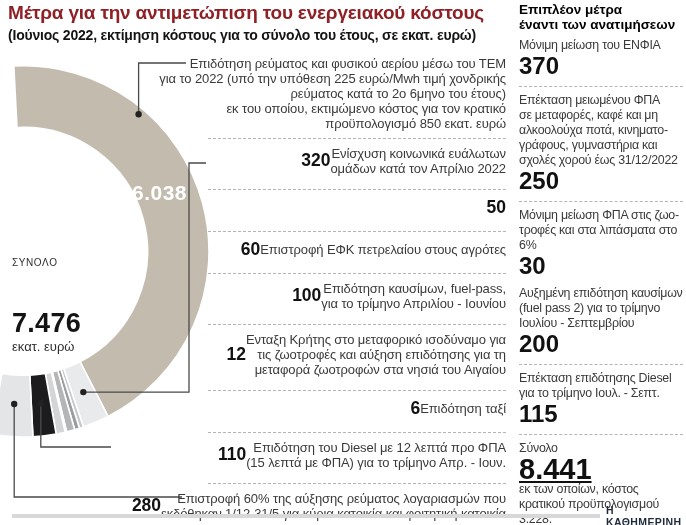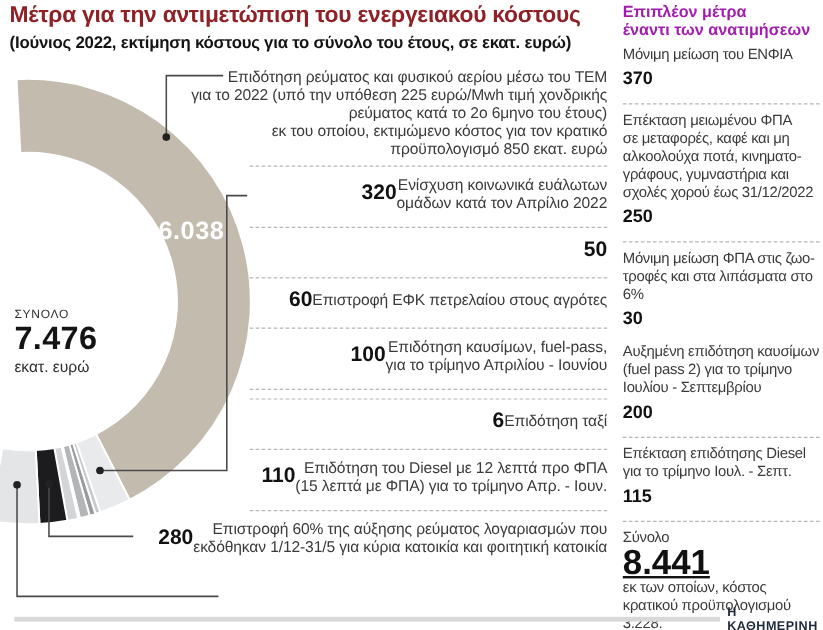"Επιπλέον μέτρα" .sb-title { color: #a21caf -> #000000 }
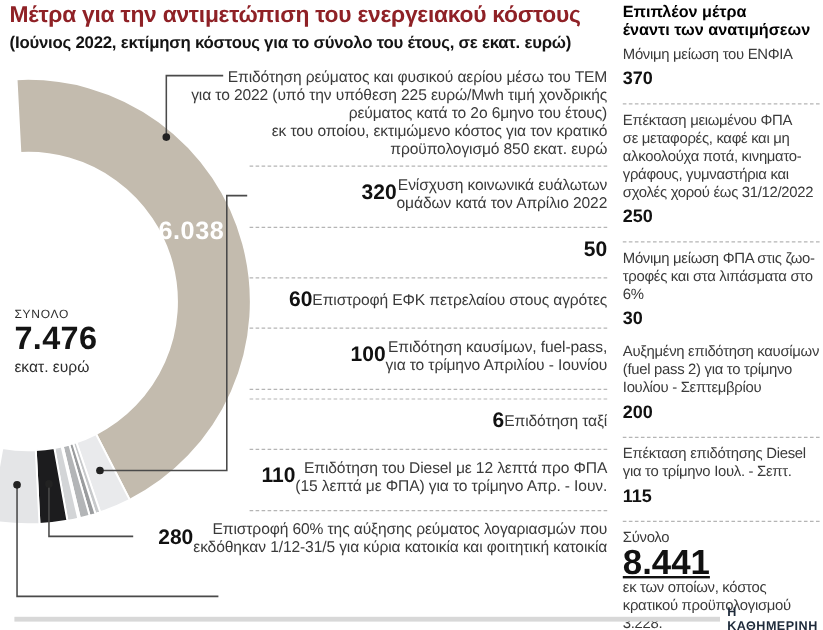"370" .sb-val { font-size: 15px -> 24px }
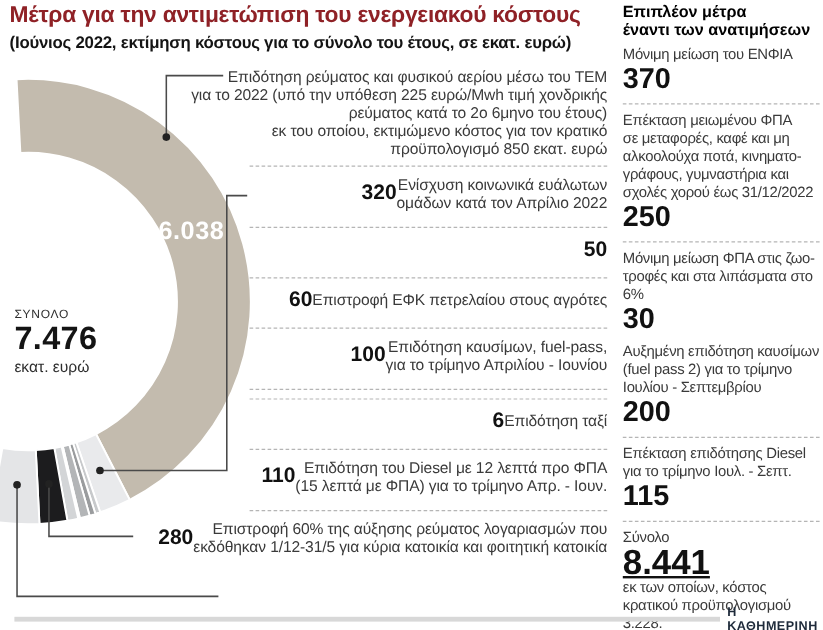"7.476" .hole .t2 { margin-top: none -> 41px }
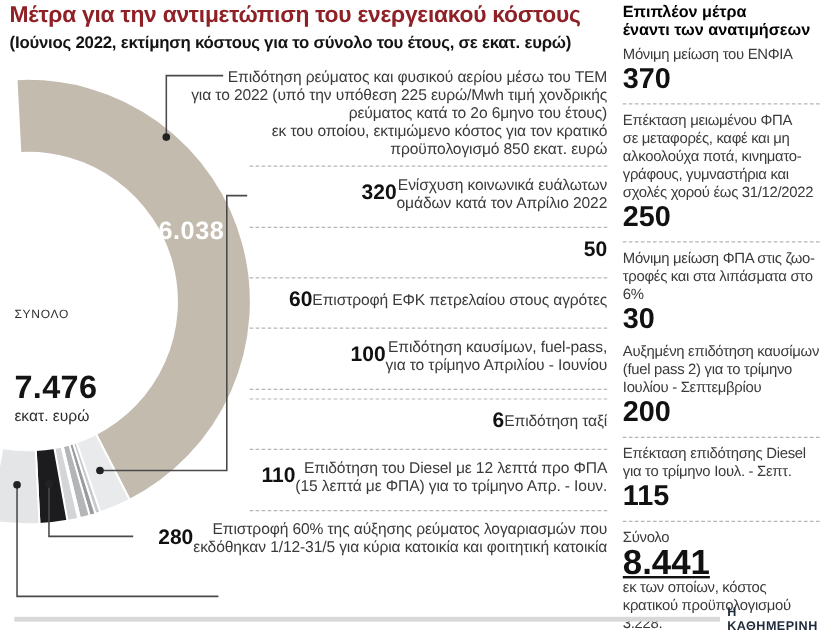"12" div.mrow { html: none -> <div> <span>12</span> <span>Ενταξη Κρήτης στο μεταφορικό ισοδύναμο για τις ζωοτροφές και αύξηση επιδότησης για τη μεταφορά ζωοτροφών στα νησιά του Αιγαίου</span> </div> }
